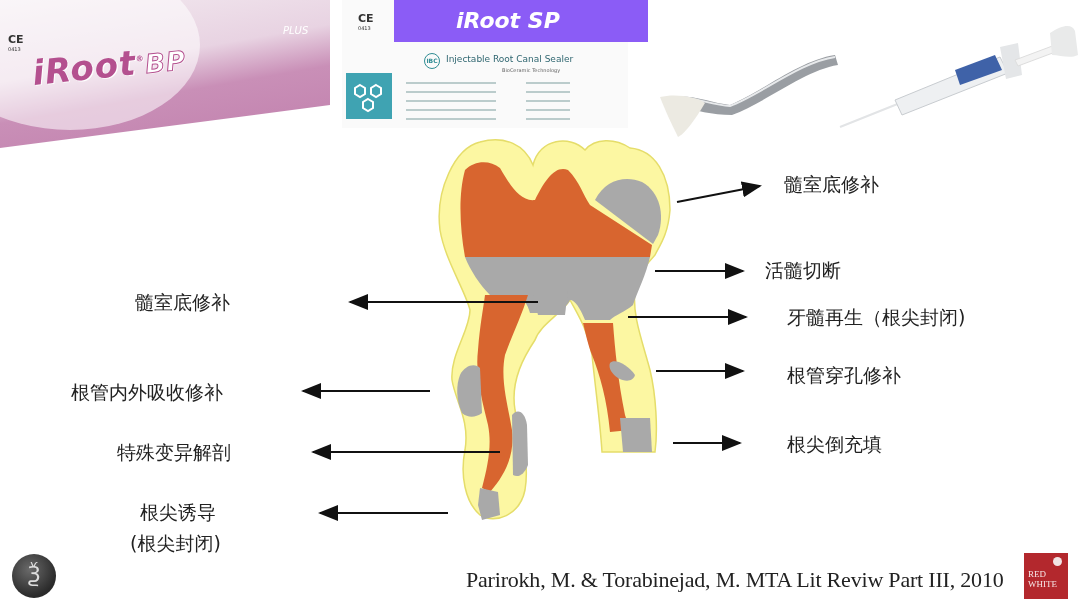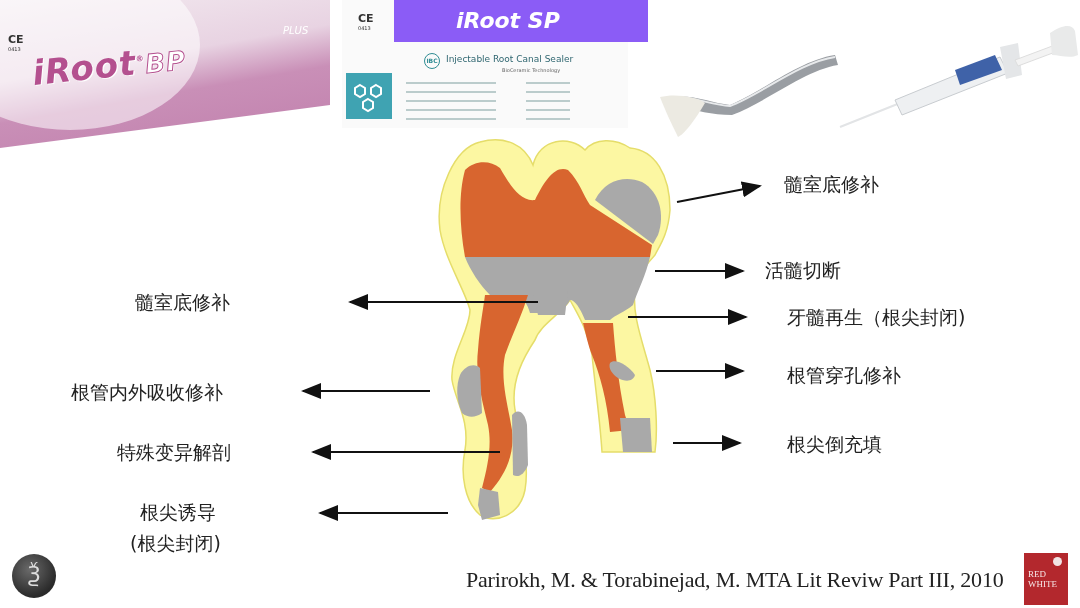"RED" div.abs { height: 52px -> 46px }
